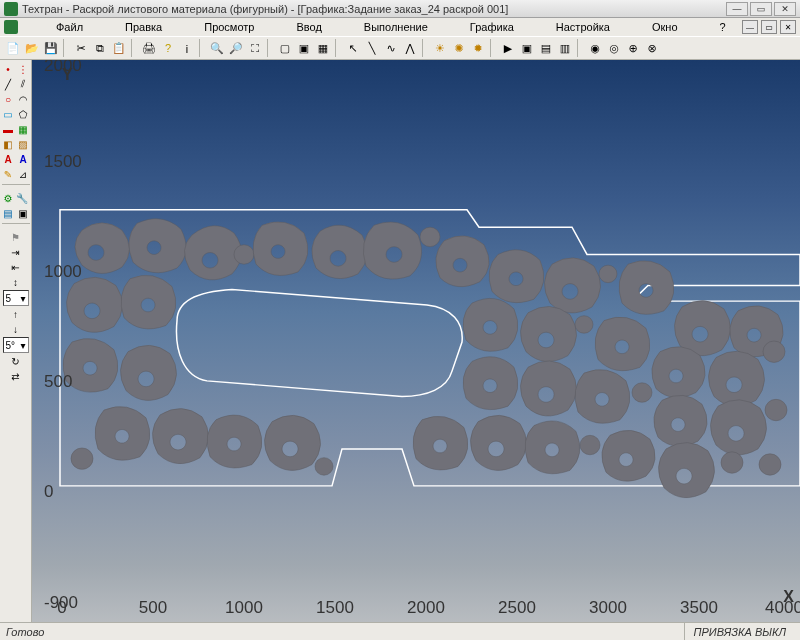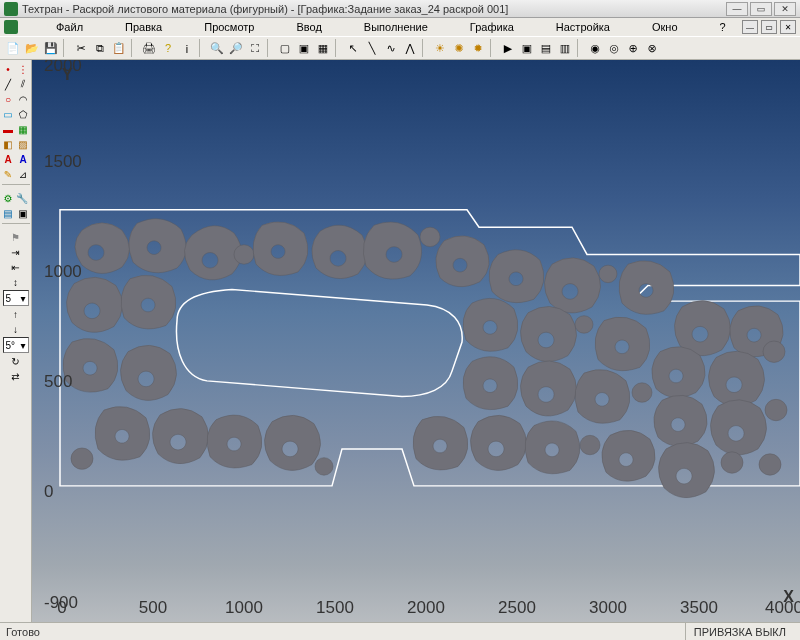"Готово" .statusbar { font-style: none -> italic }
